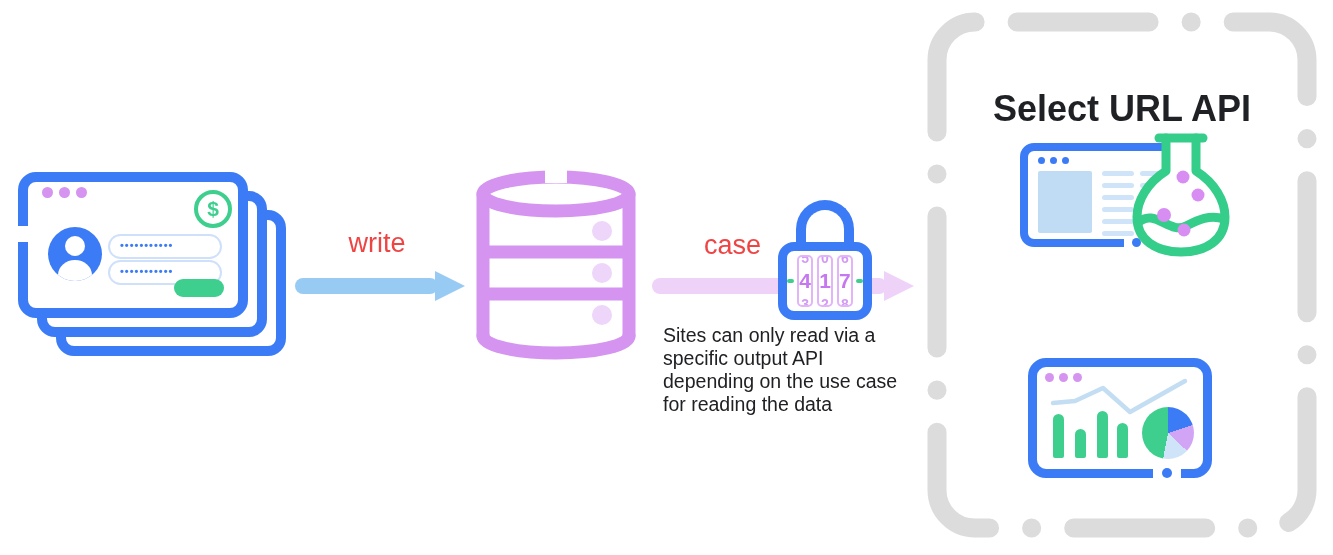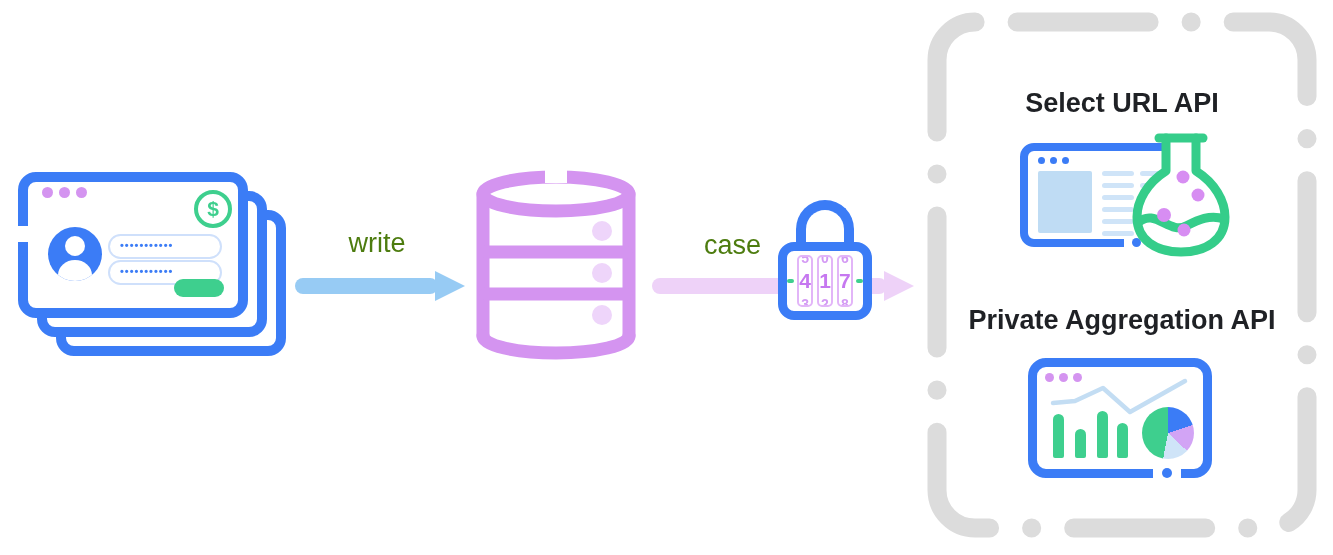"Select URL API" .t-select { font-size: 27px -> 36px }
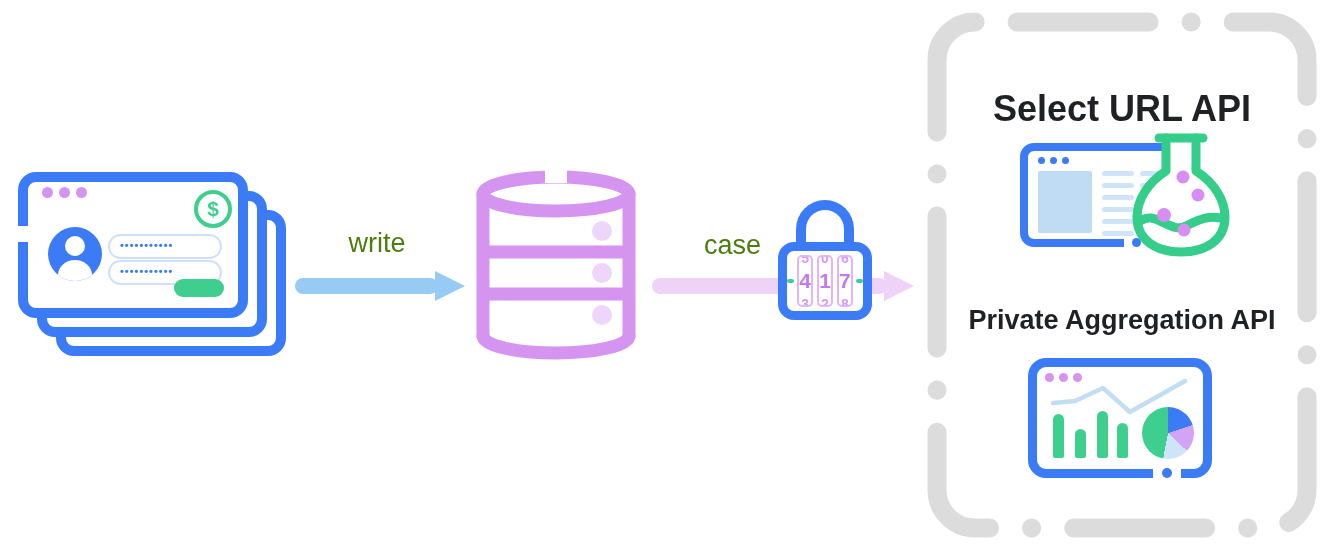"write" .flow-label { color: #4d7c0f -> #ef4444 }
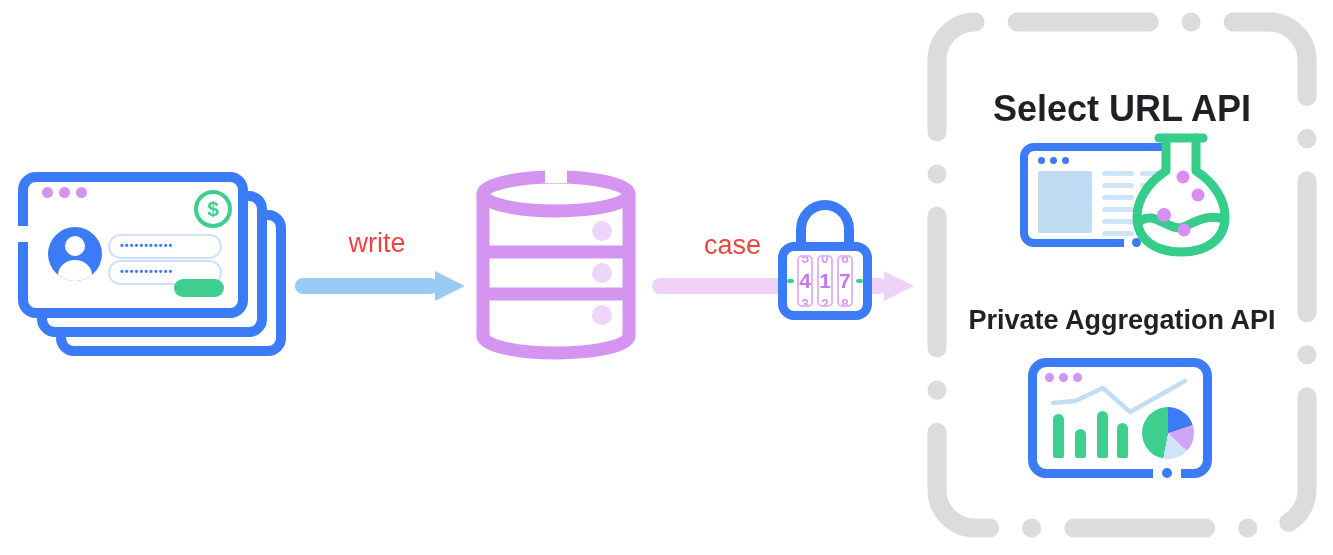"Sites can only read via" div.desc { html: none -> <div>Sites can only read via a specific output API depending on the use case for reading the data</div> }
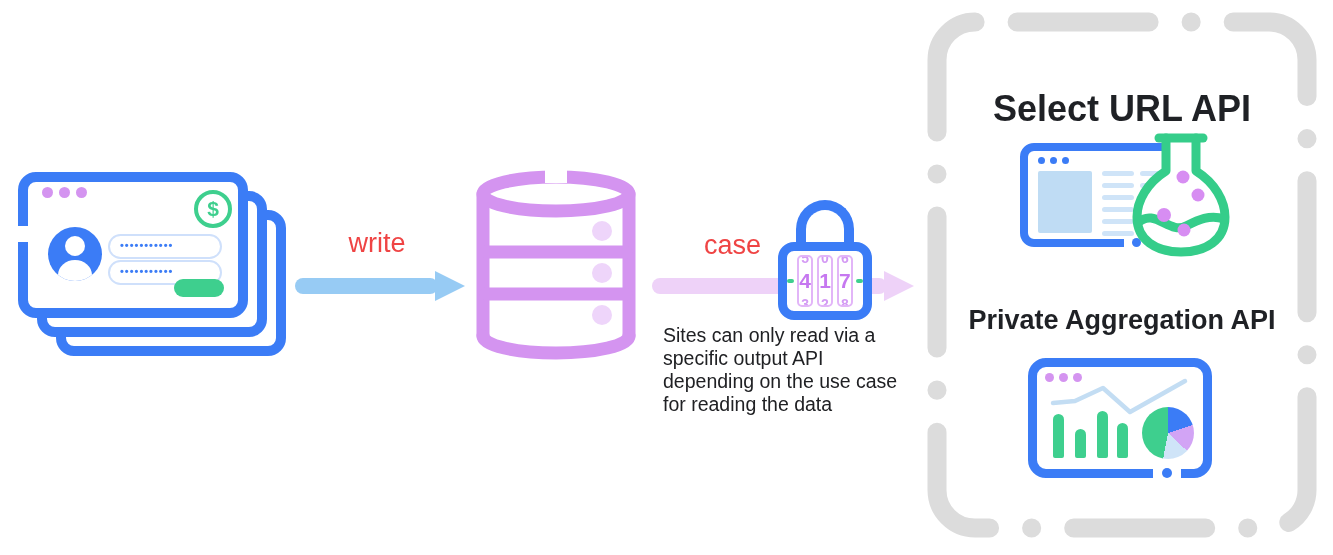"Private Aggregation API" div.big-title { html: <div>Private Aggregation API</div> -> none }
